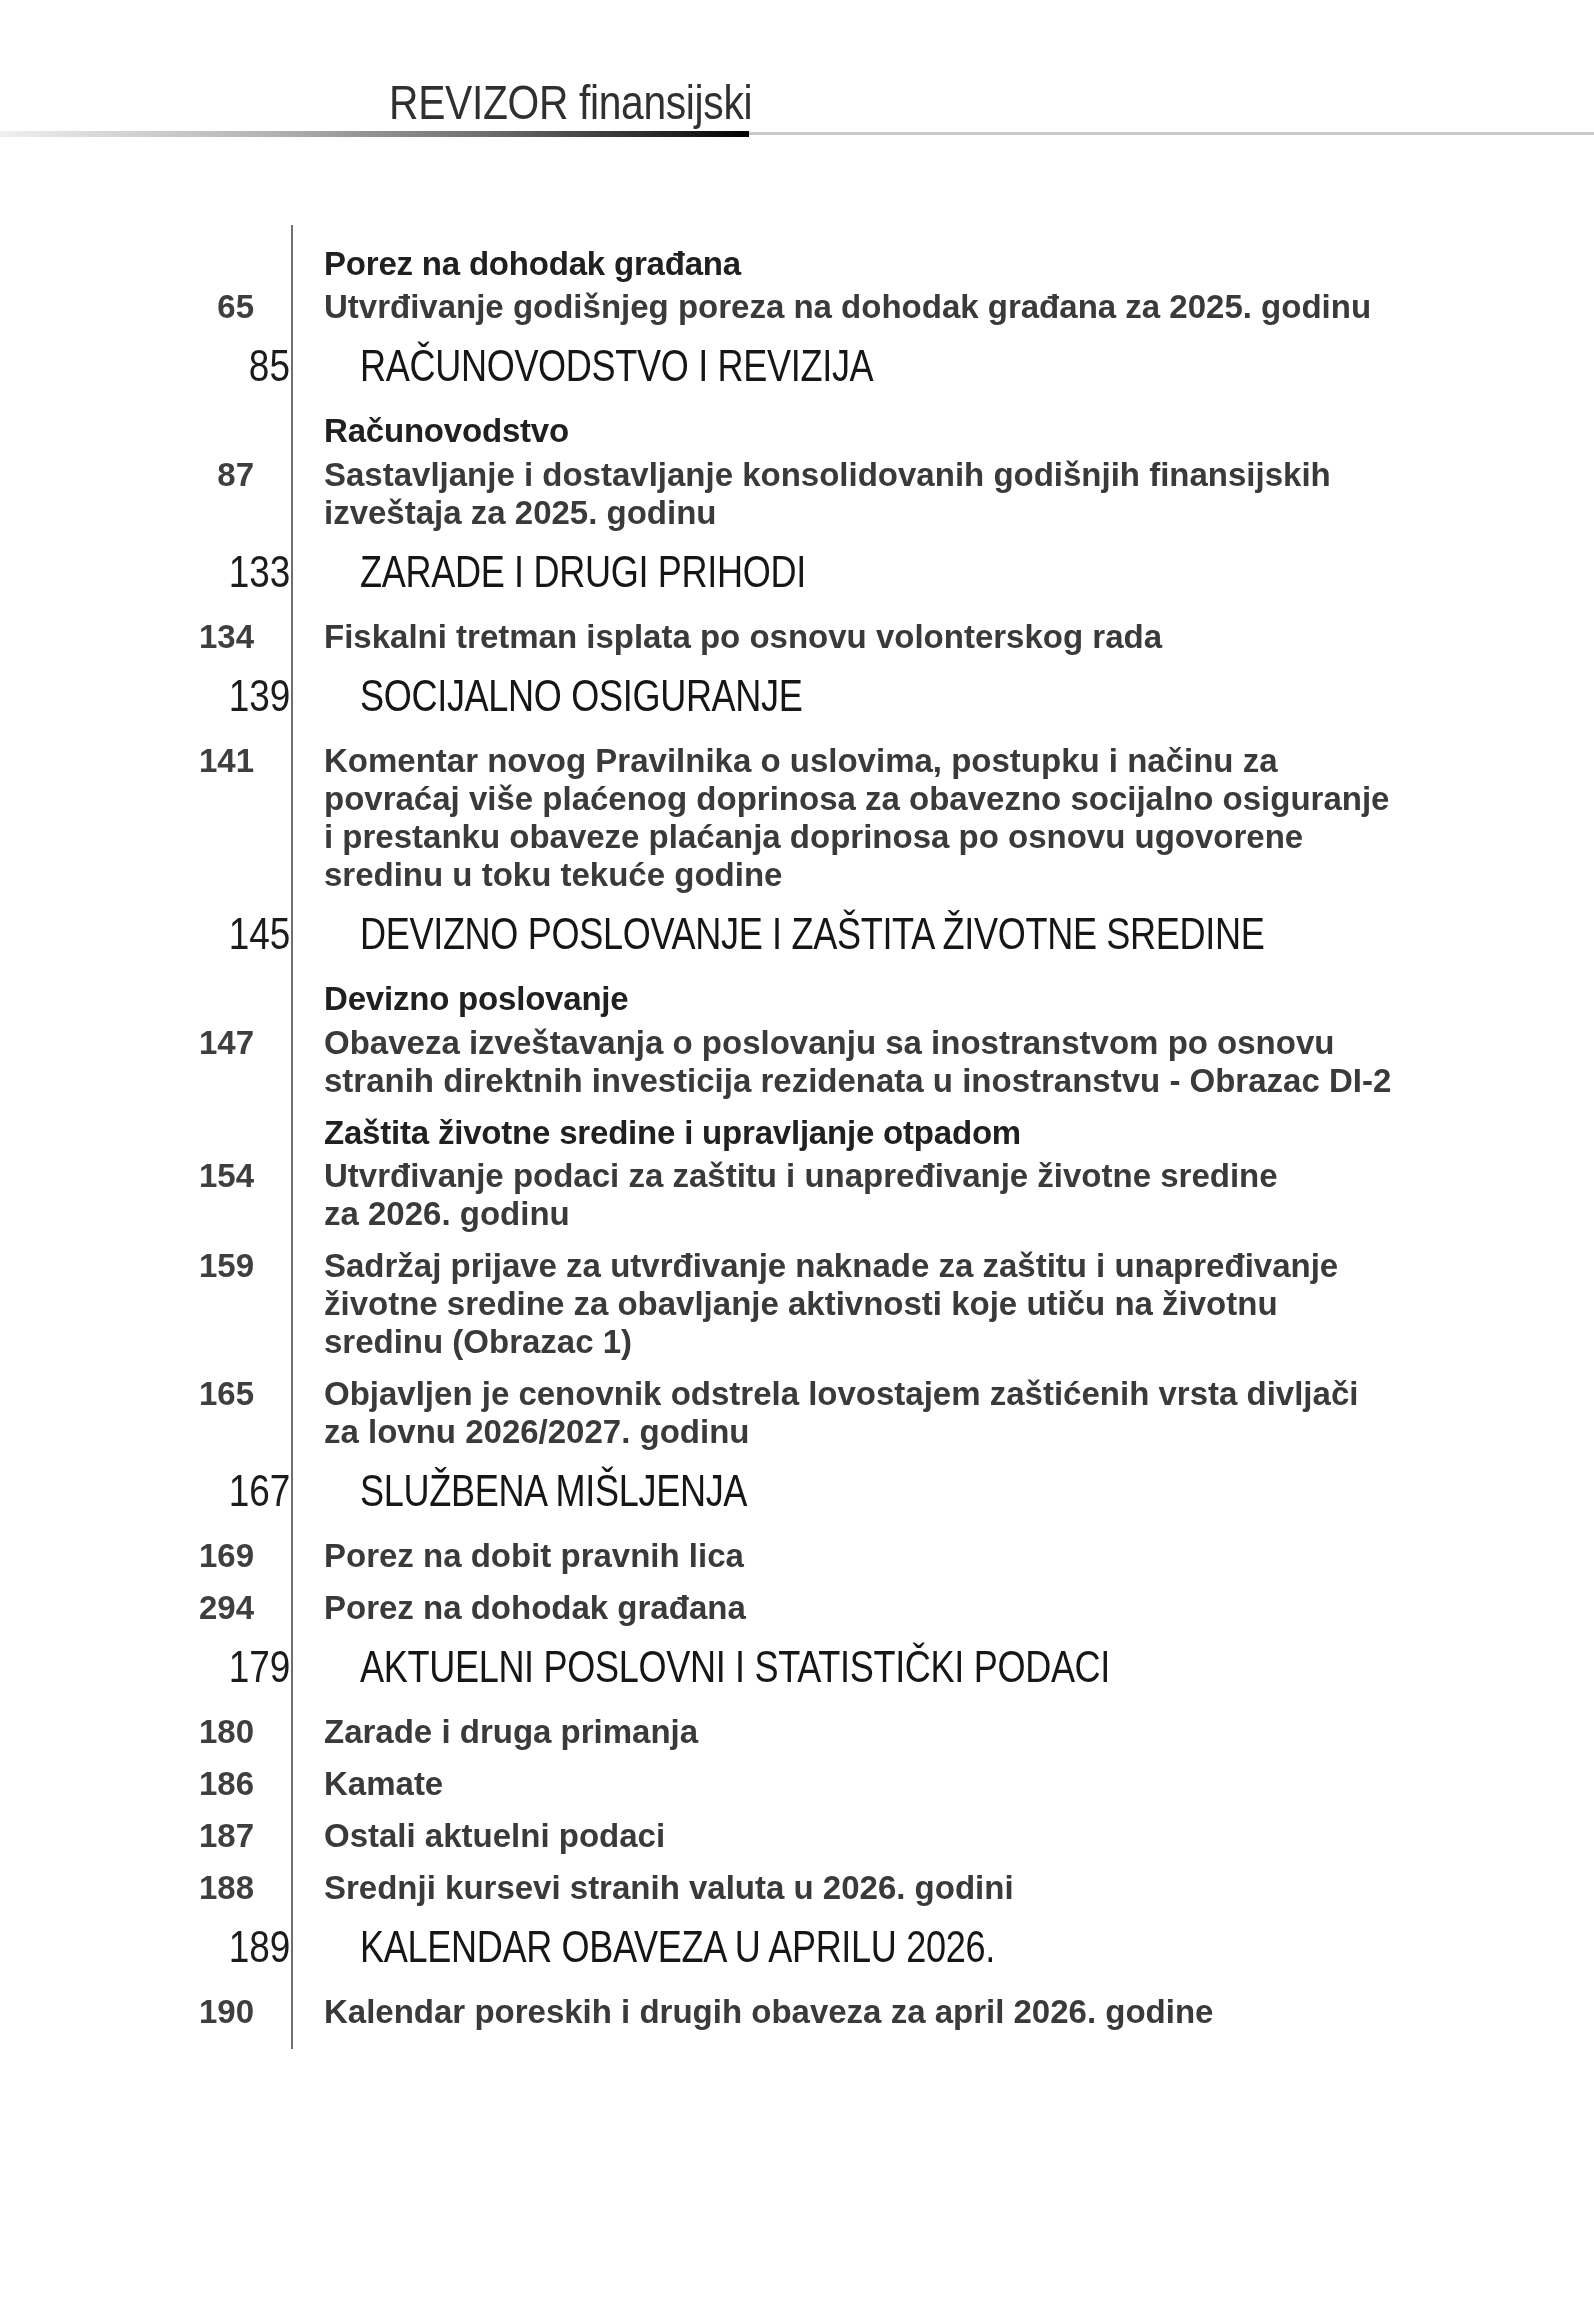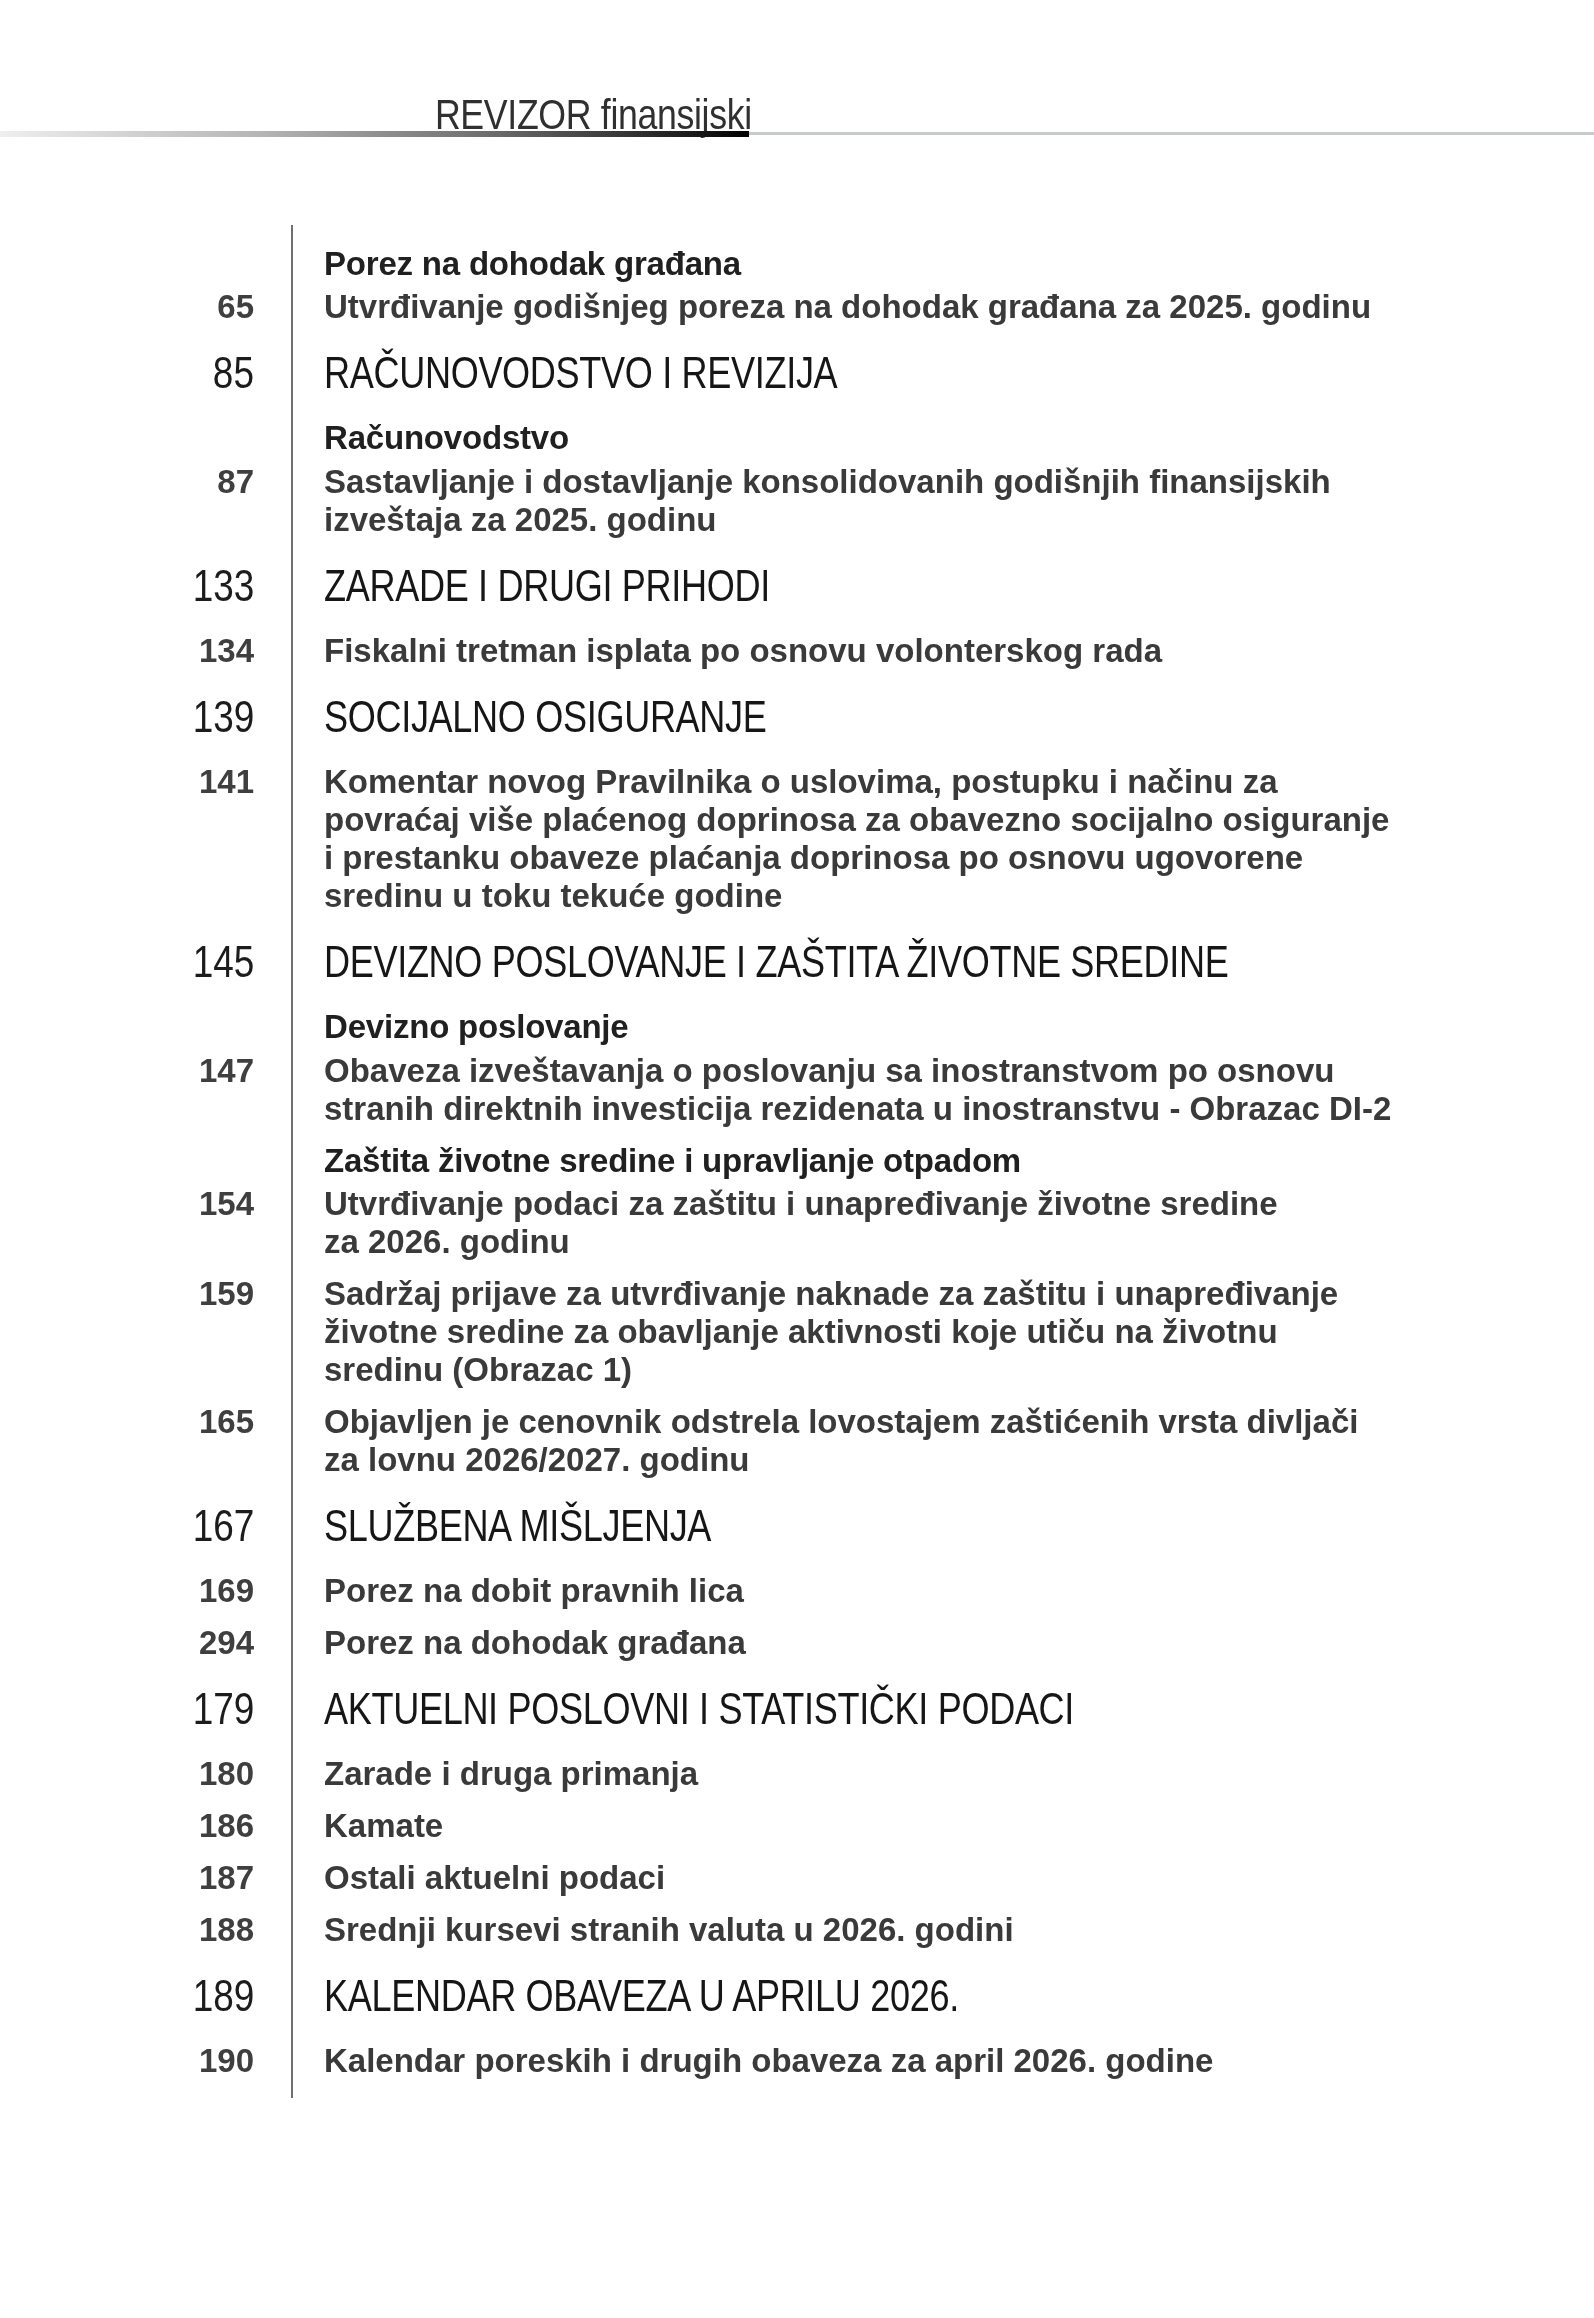"REVIZOR finansijski" .header-title { font-size: 42px -> 48px; top: 94px -> 82px }
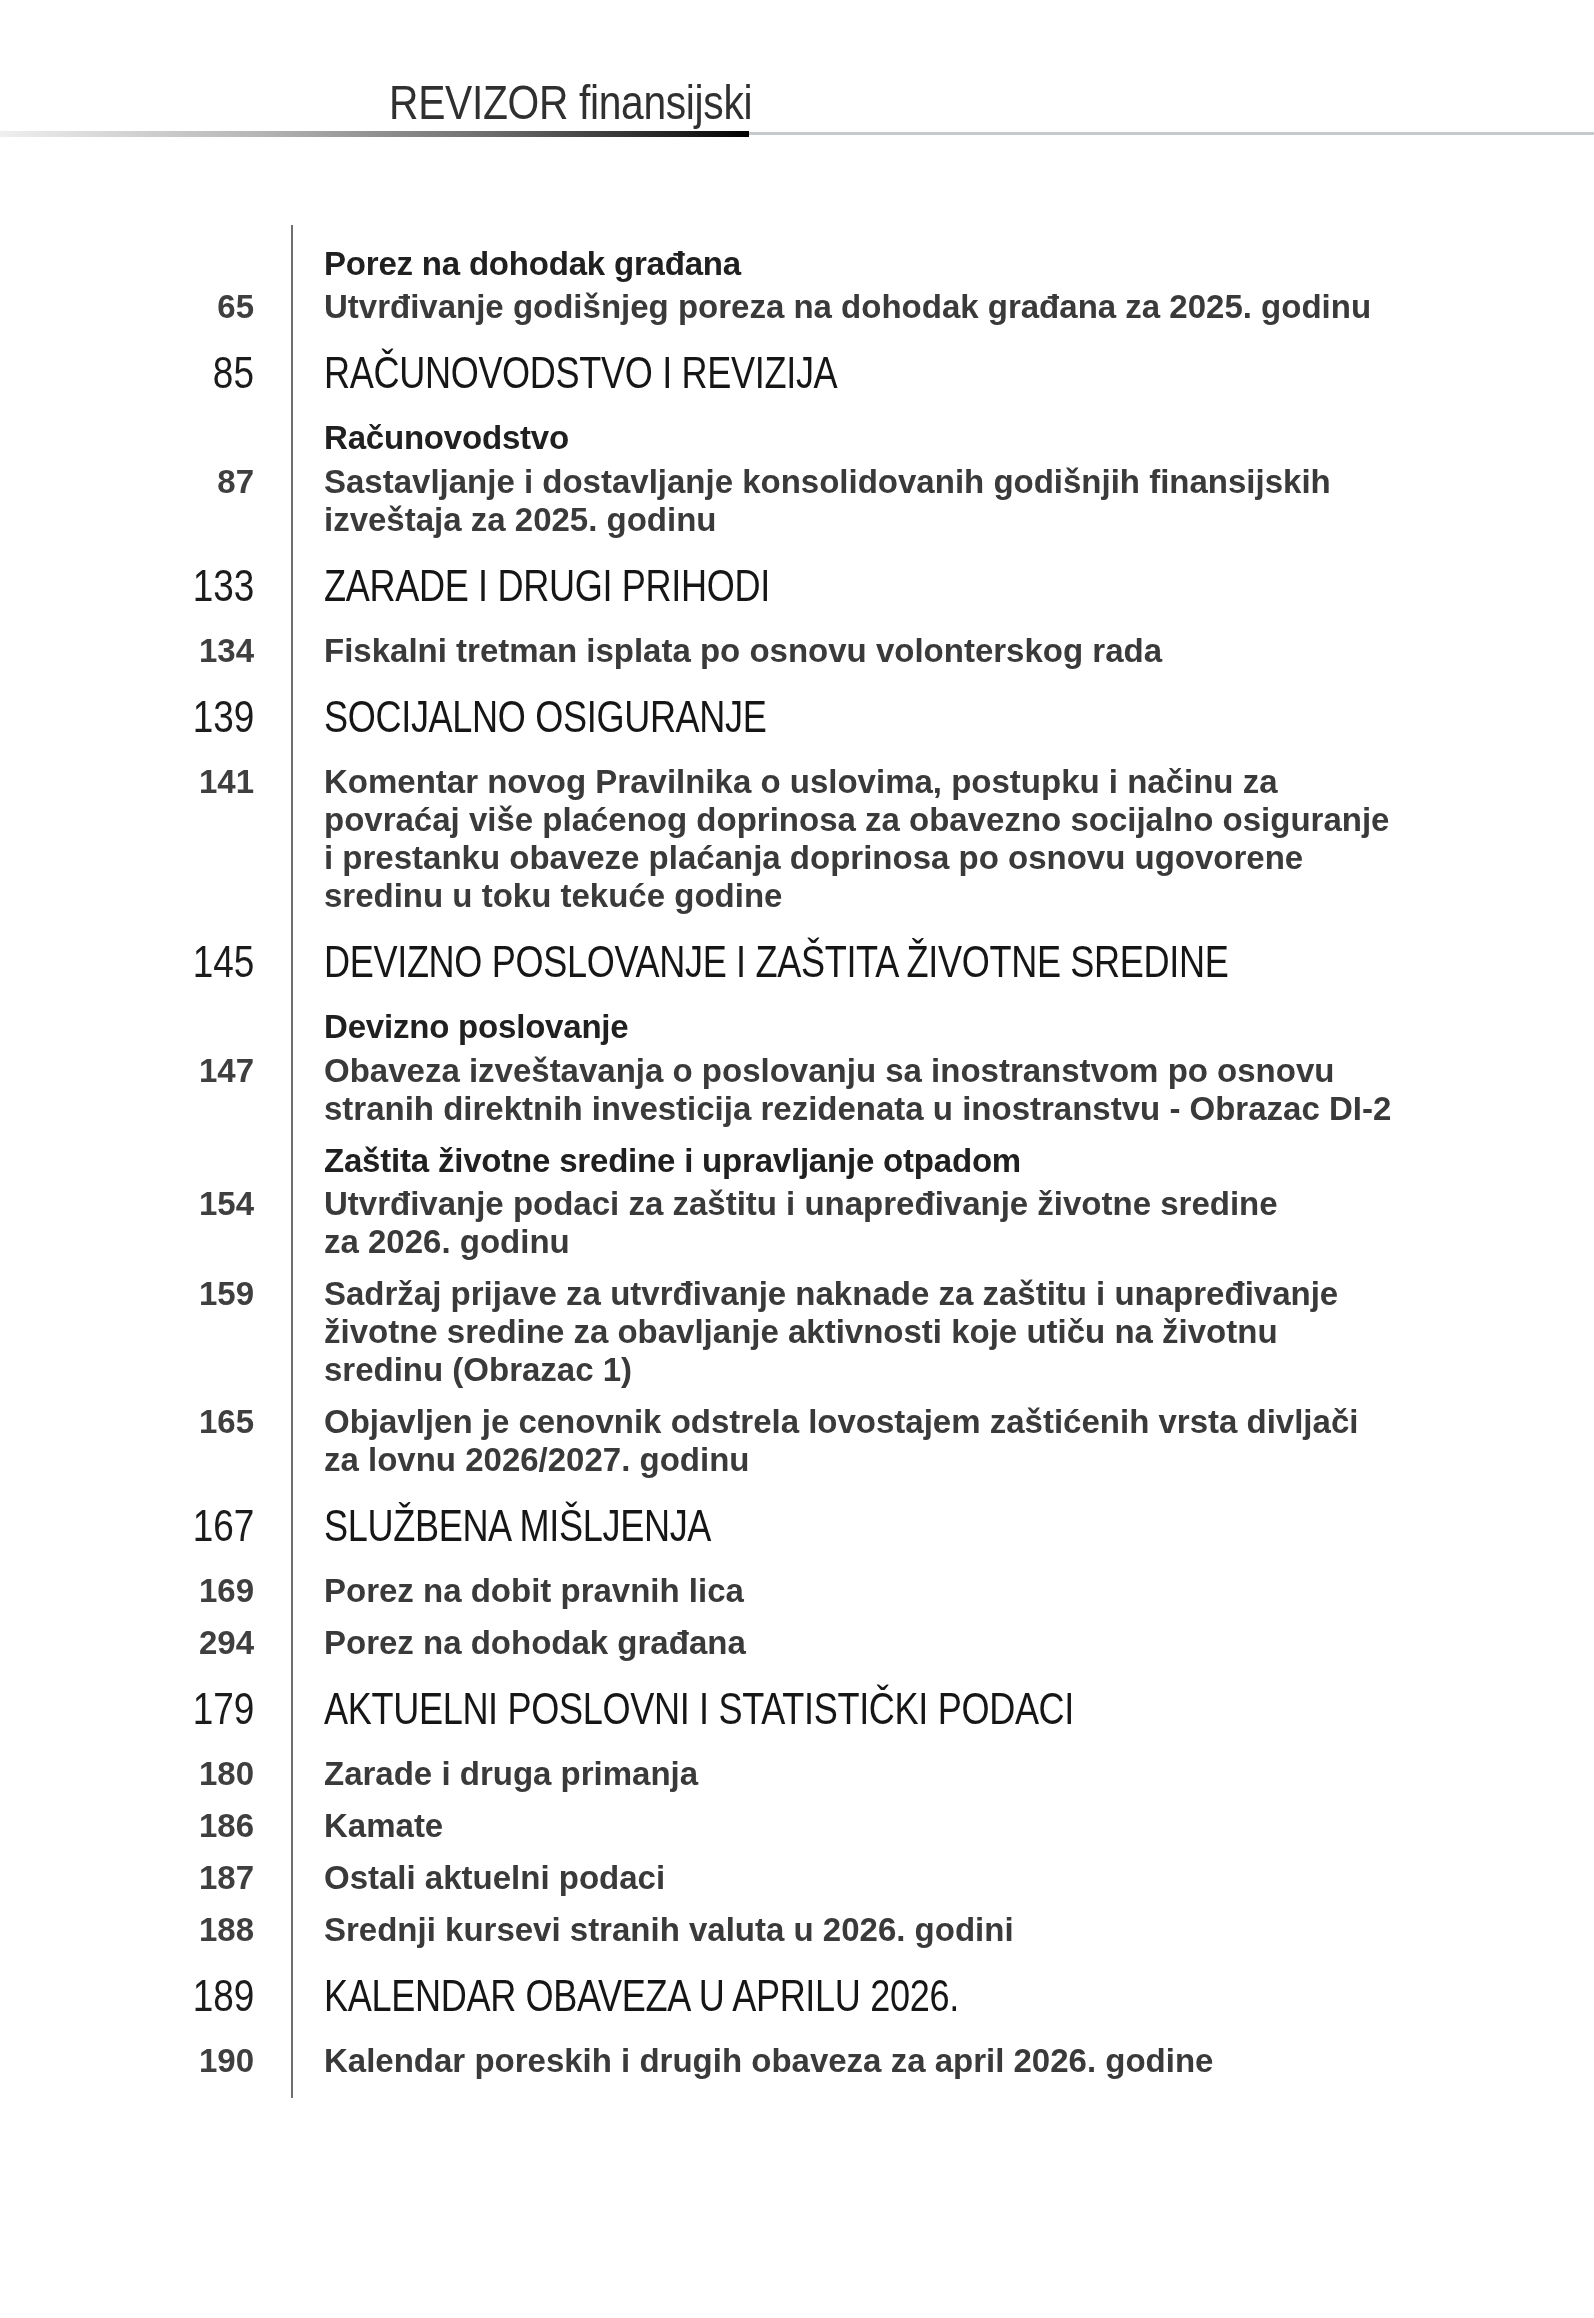"85" .row.heading { margin-top: 21px -> none; padding-left: none -> 36px }
